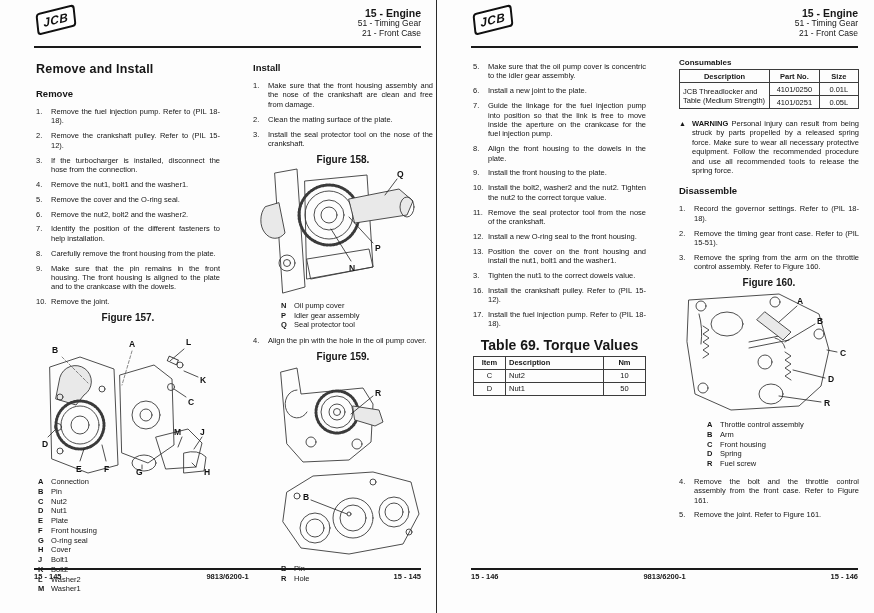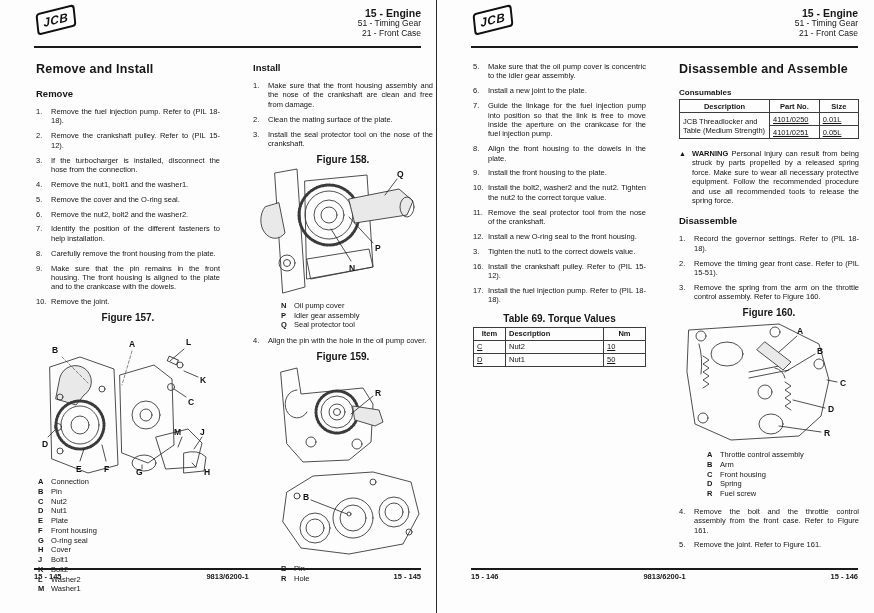"Disassemble and Assemble" h1.sec { html: <h1>Disassemble and Assemble</h1> -> none }
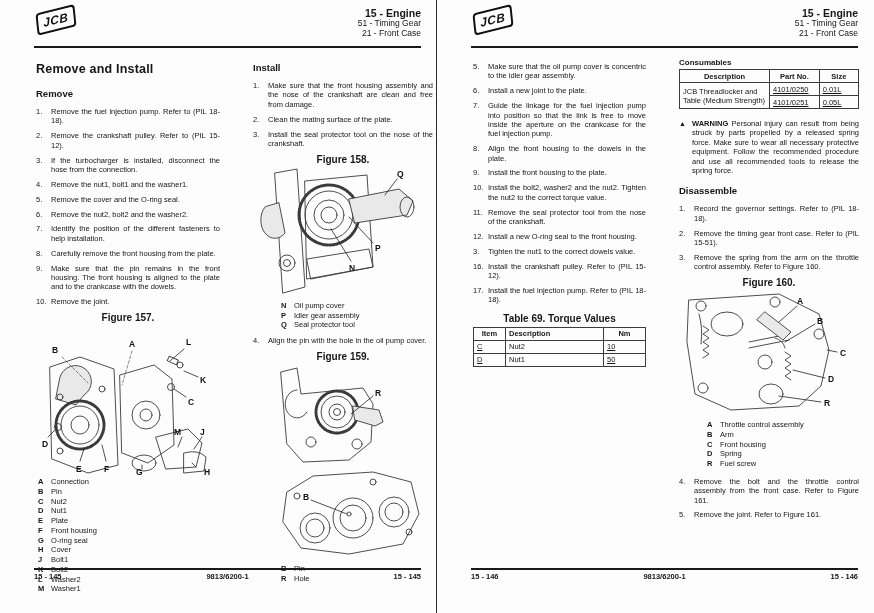"4101/0250" .tbl td.ctr { text-align: left -> center; text-decoration: underline -> none }
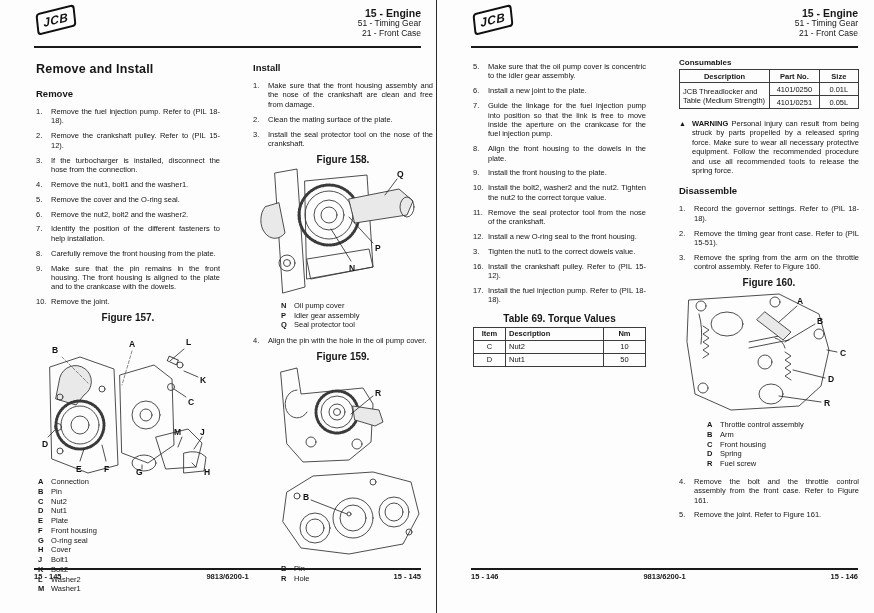"13." div.step { html: none -> <div> <span>13.</span> <span>Position the cover on the front housing and install the nut1, bolt1 and the washer1.</span> </div> }
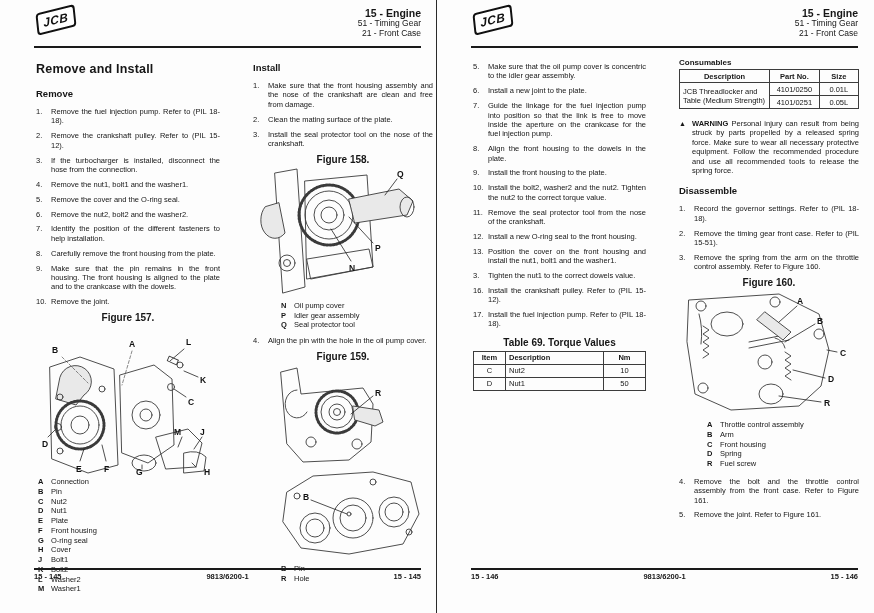"Table 69. Torque Values" .tblcap { font-size: 10px -> 14px }
